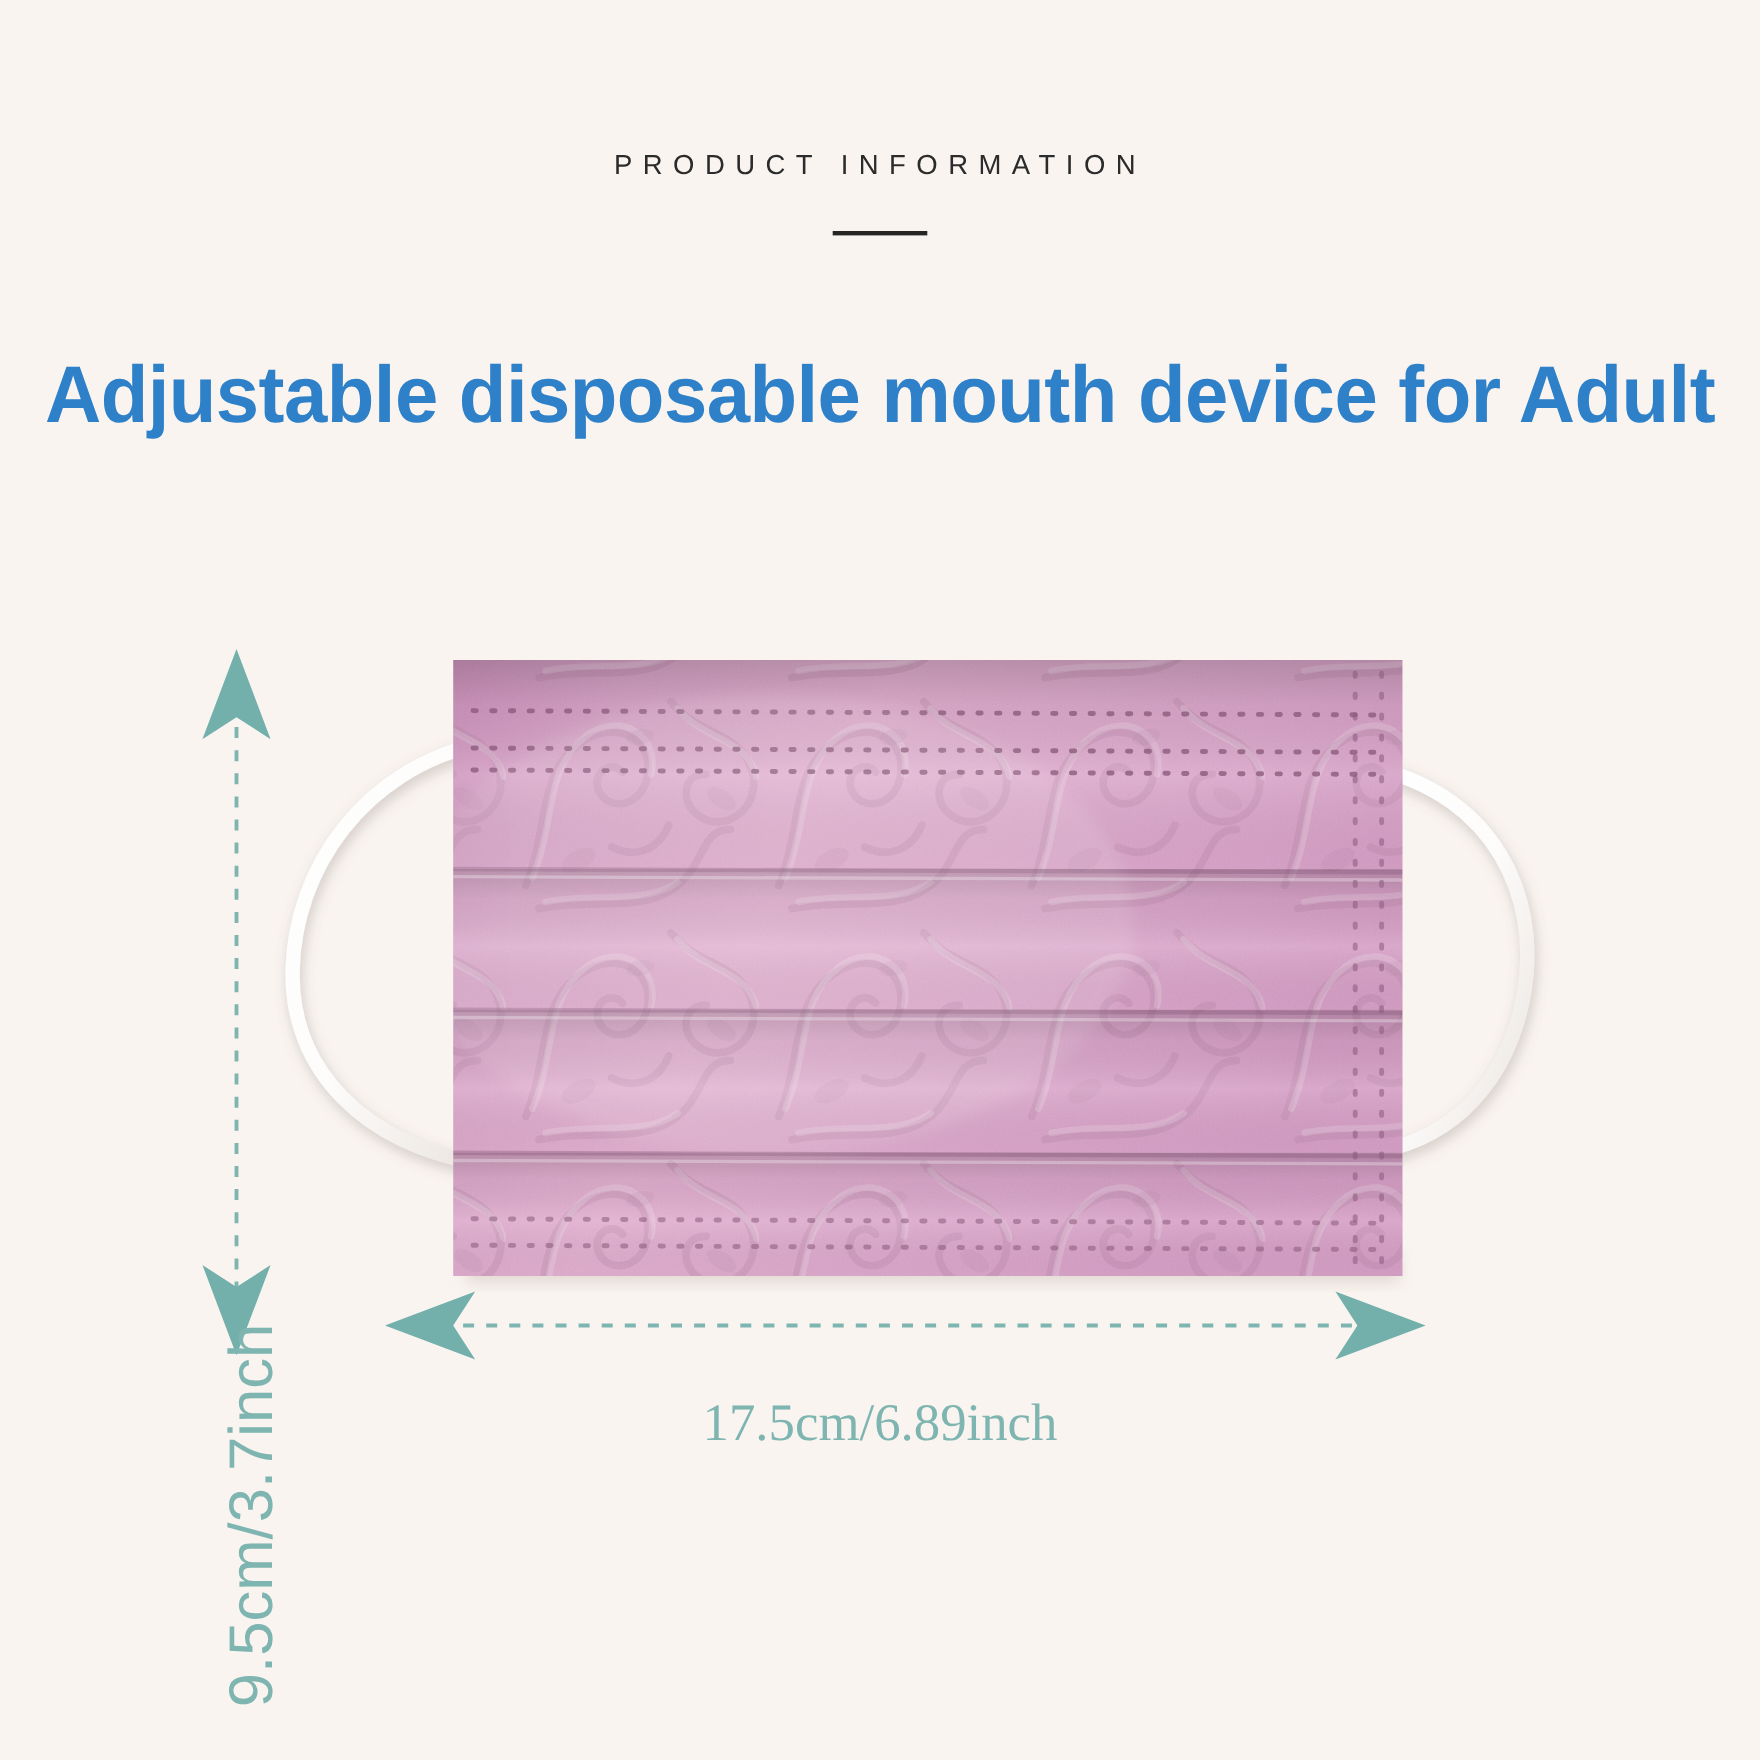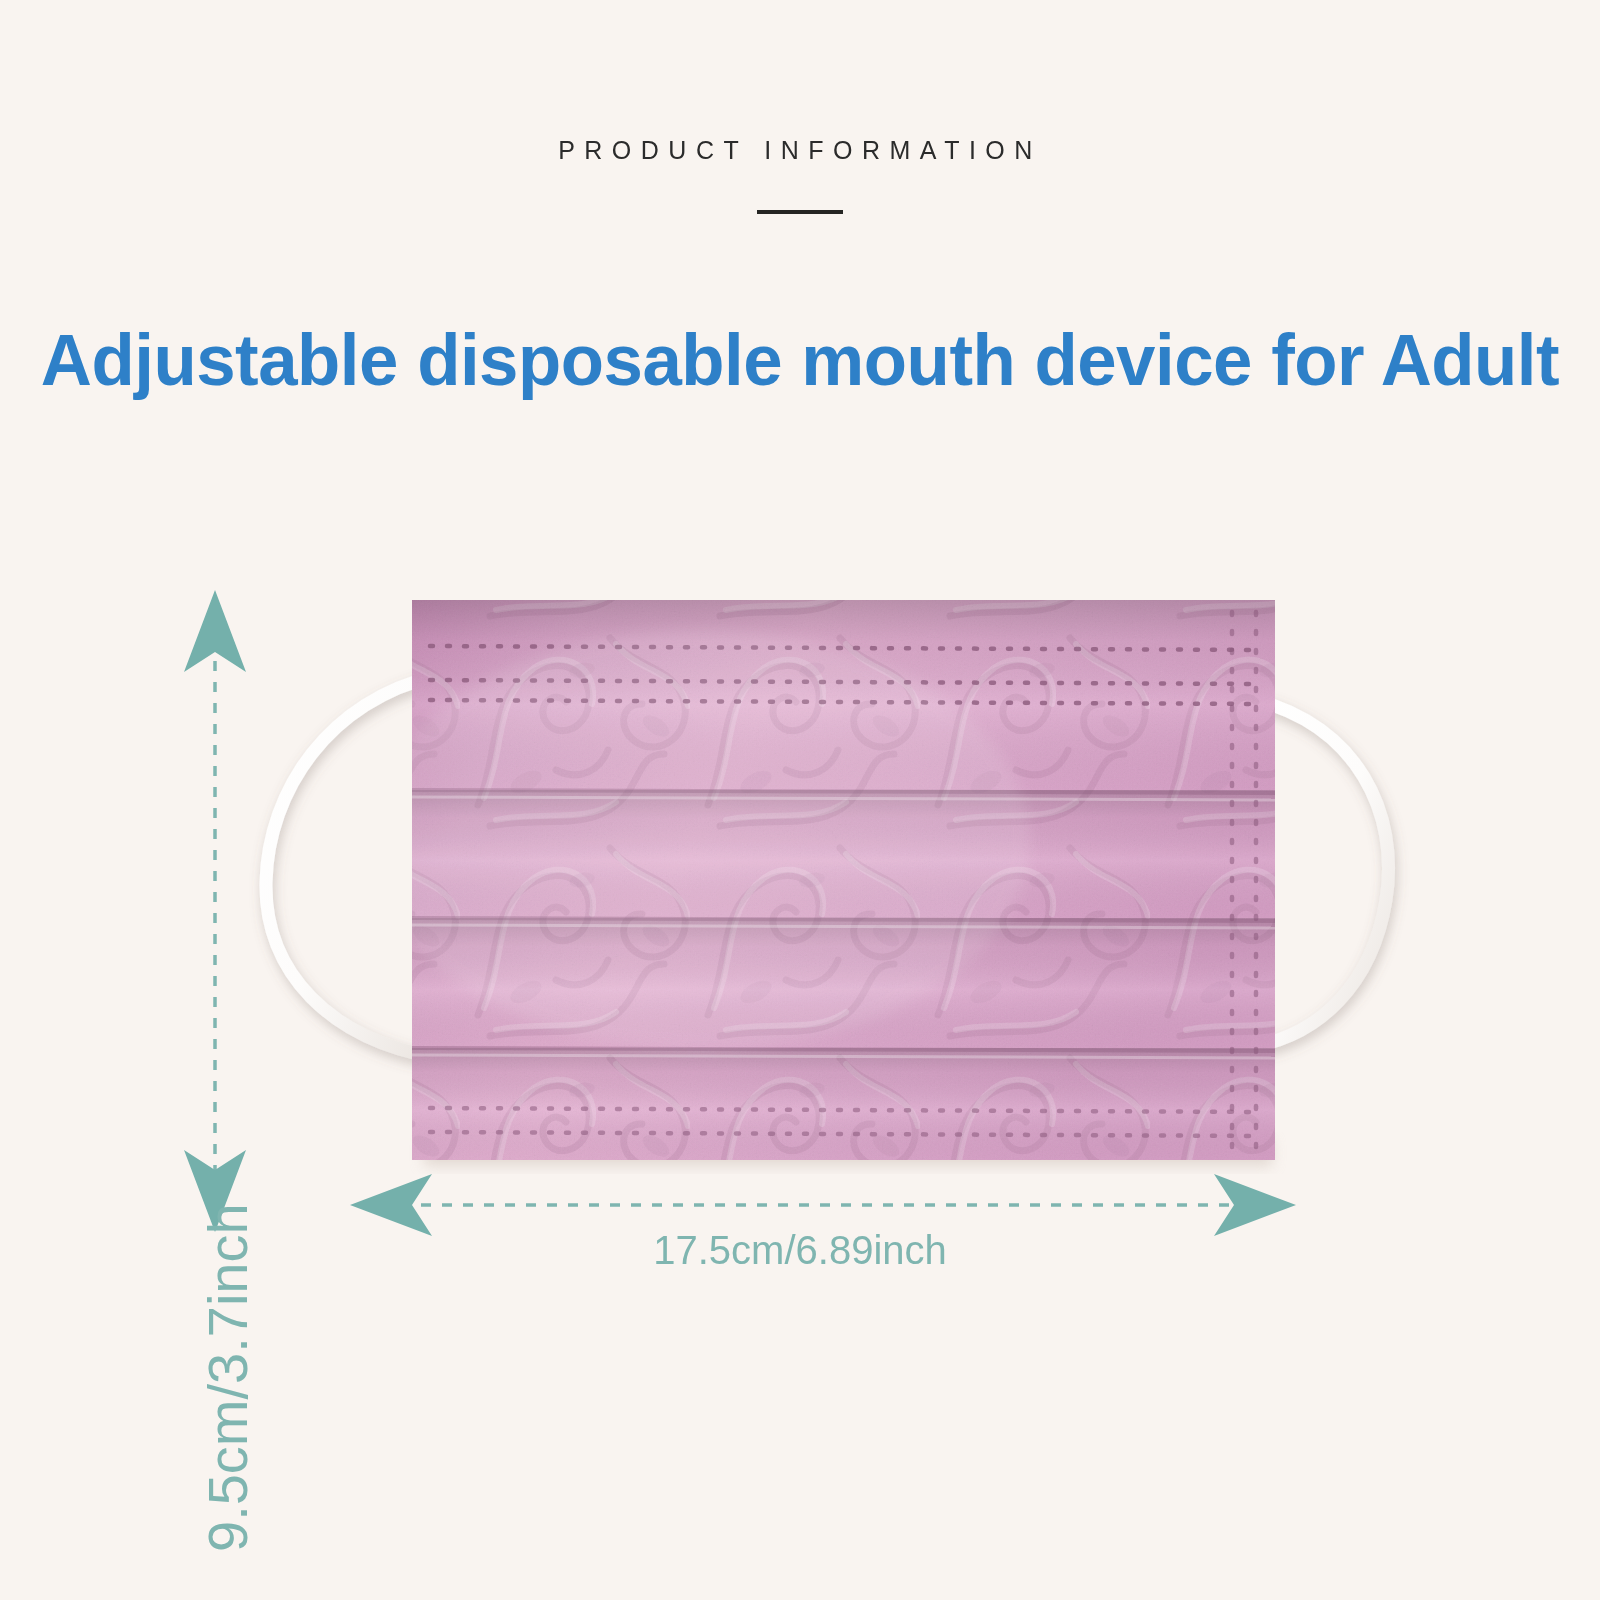"17.5cm/6.89inch" .dim-h { font-family: none -> Liberation Serif, serif; font-size: 40px -> 48px; top: 1228px -> 1266px }
